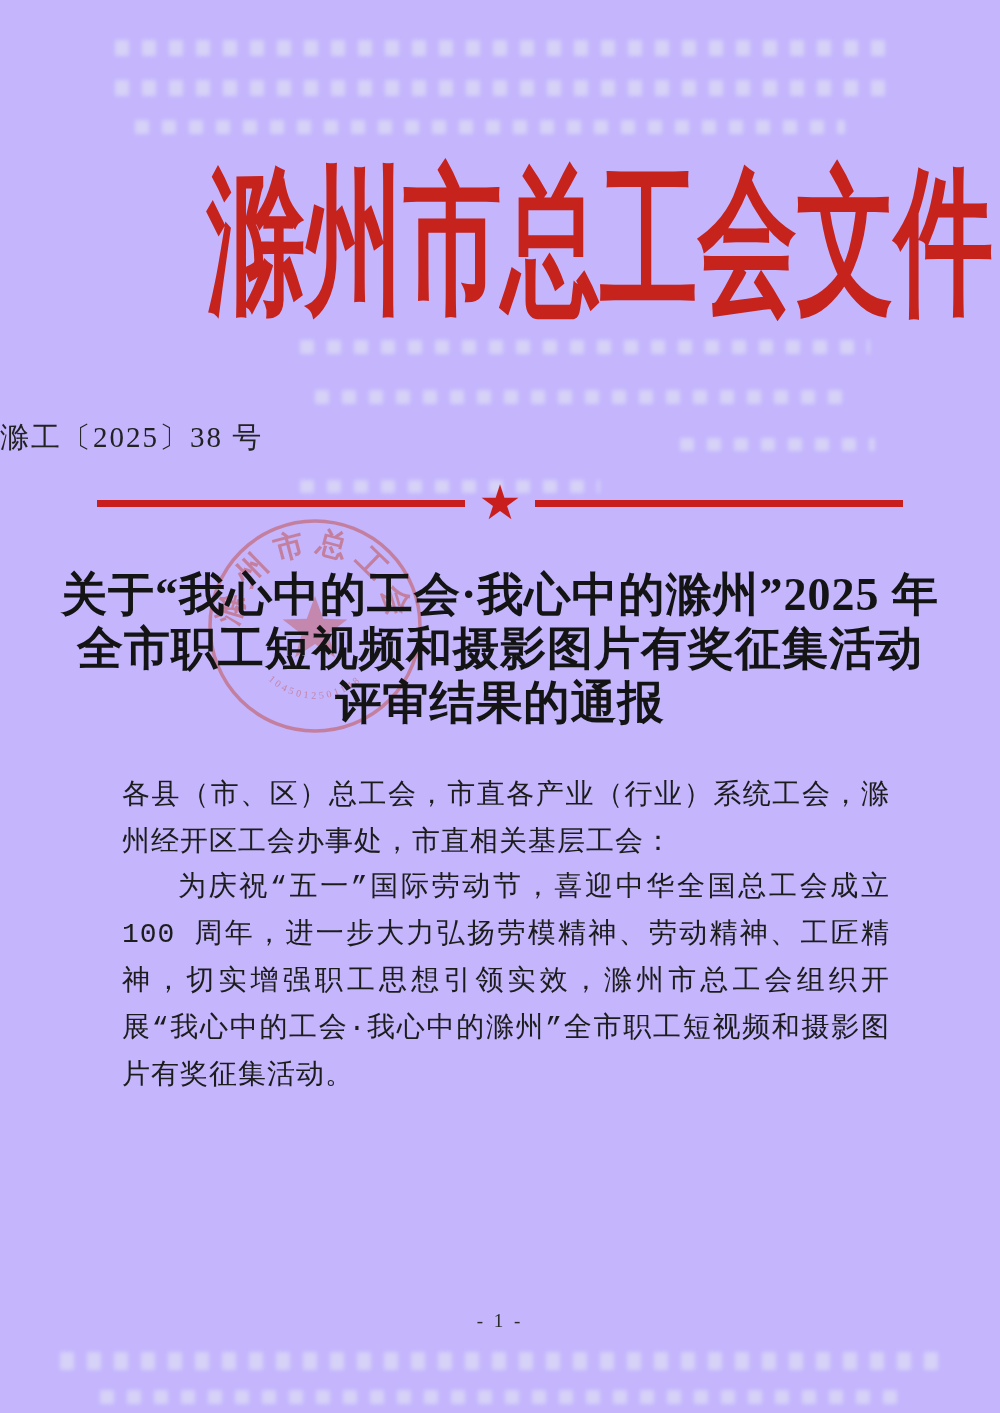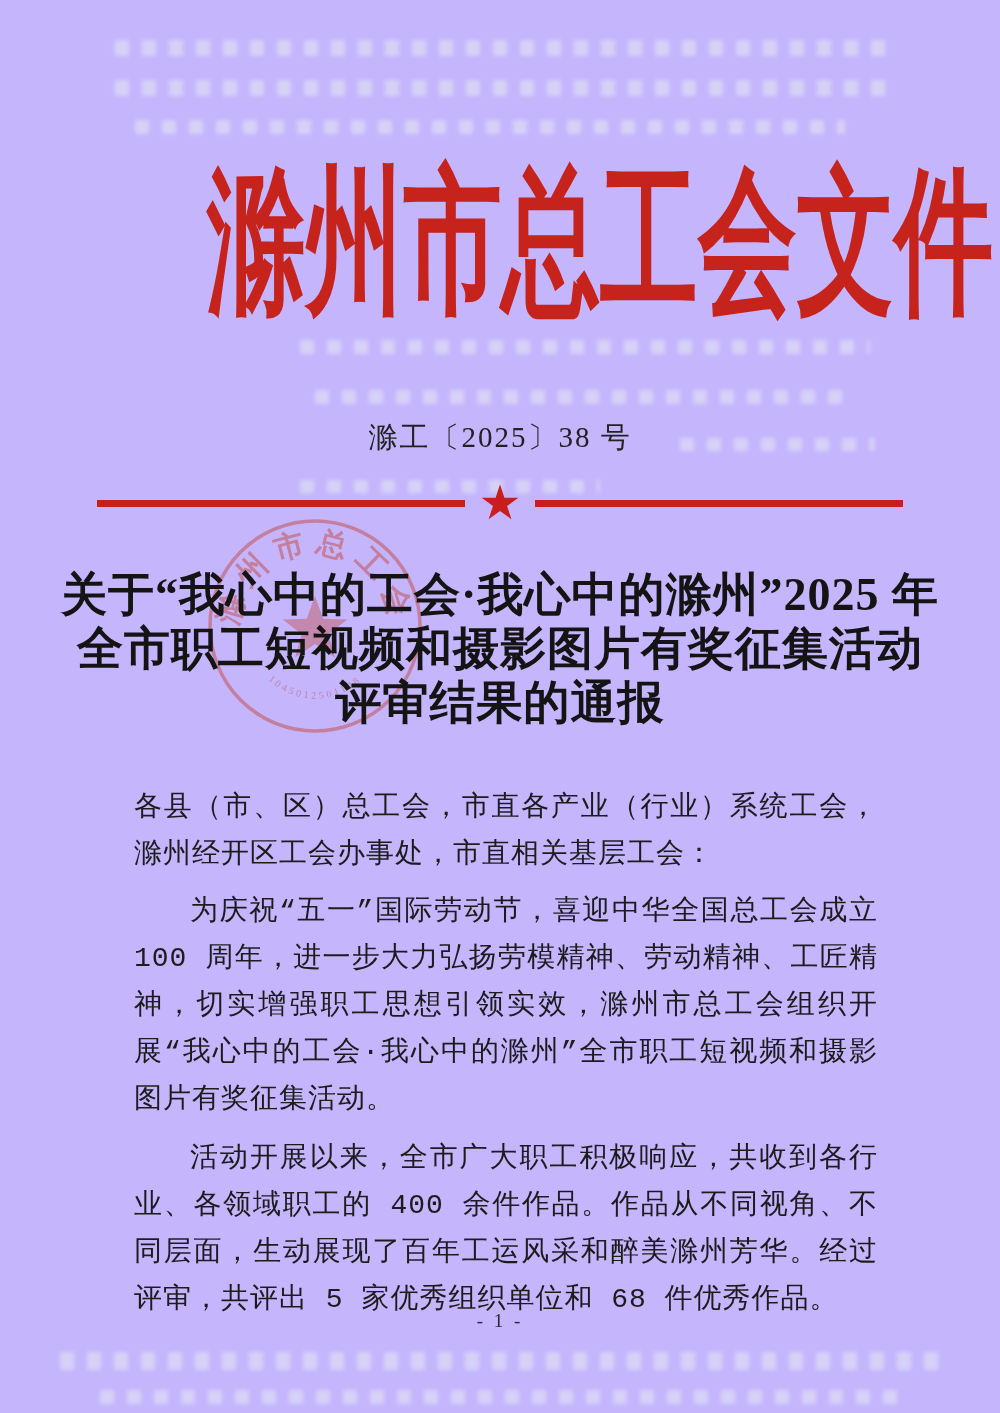"滁工〔2025〕38 号" .doc-number { text-align: center -> none }
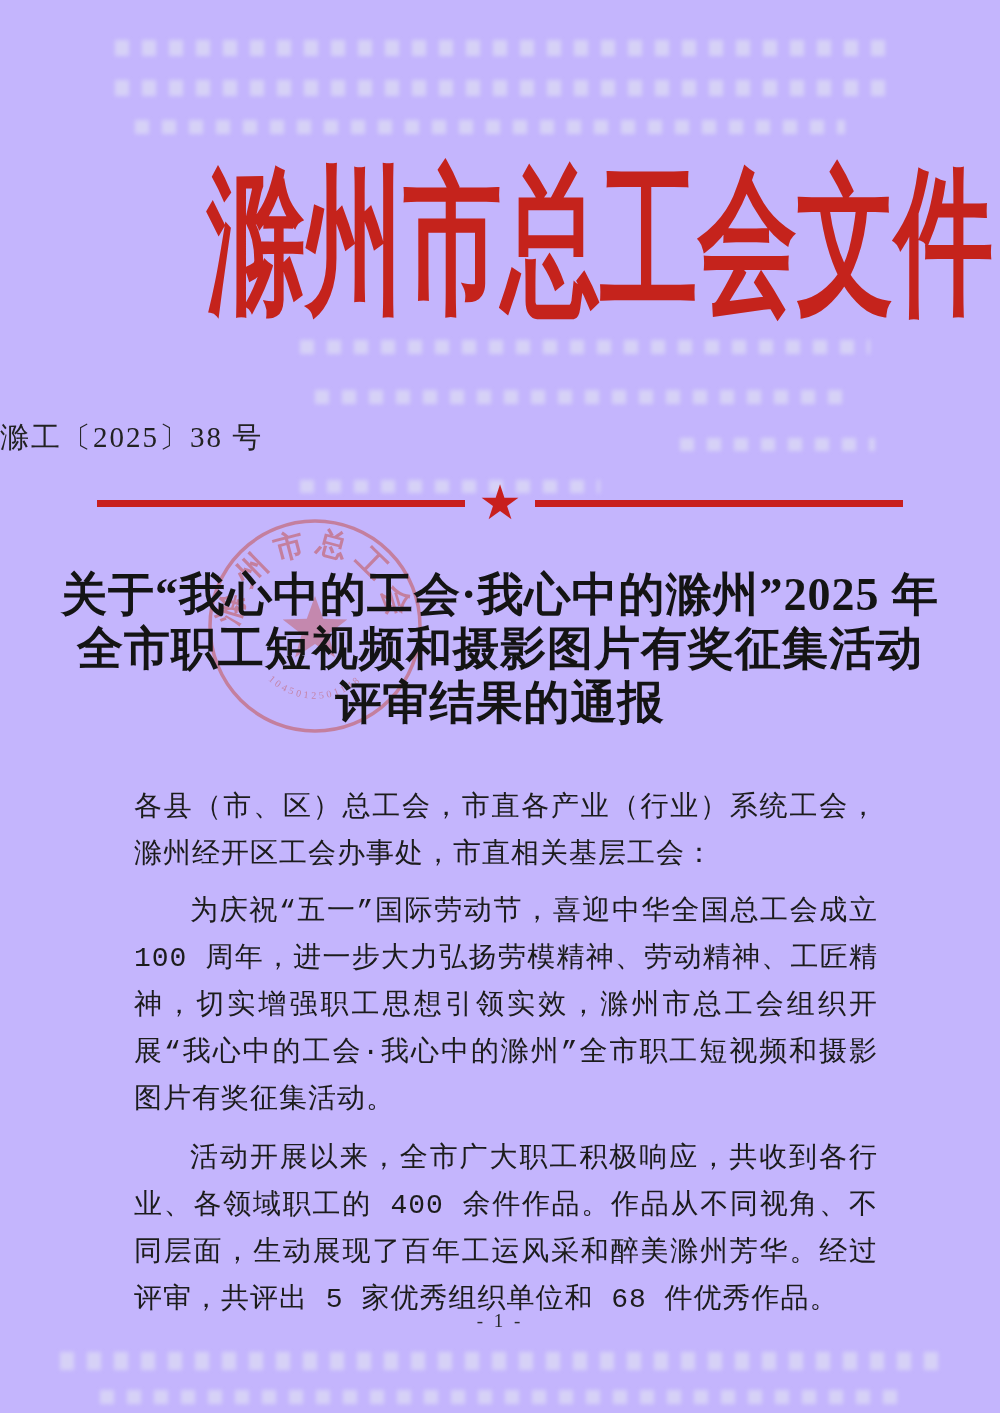"各县（市、区）总工会，市直各产业（行业）系统工会，滁州经开区工会办事处，市直相关" .body-text p { margin: 12px -> 0 }
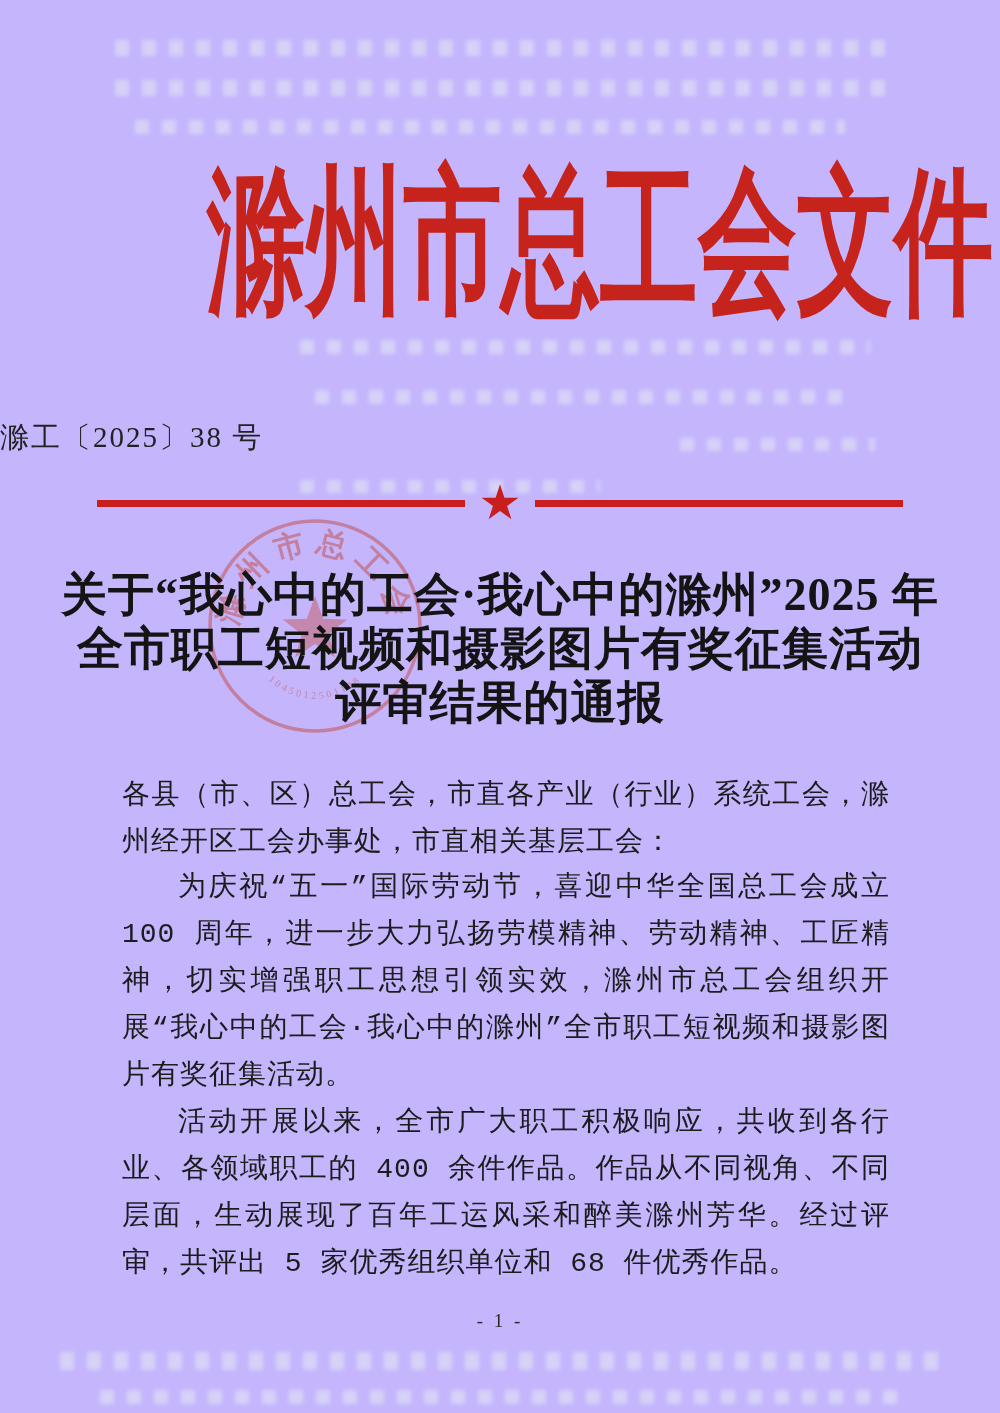"活动开展以来，全市广大职工积极响应，共收到各行业、各领域职工的 400" p.indent { html: <p>活动开展以来，全市广大职工积极响应，共收到各行业、各领域职工的 400 余件作品。作品从不同视角、不同层面，生动展现了百年工运风采和醉美滁州芳华。经过评审，共评出 5 家优秀组织单位和 68 件优秀作品。</p> -> none }
